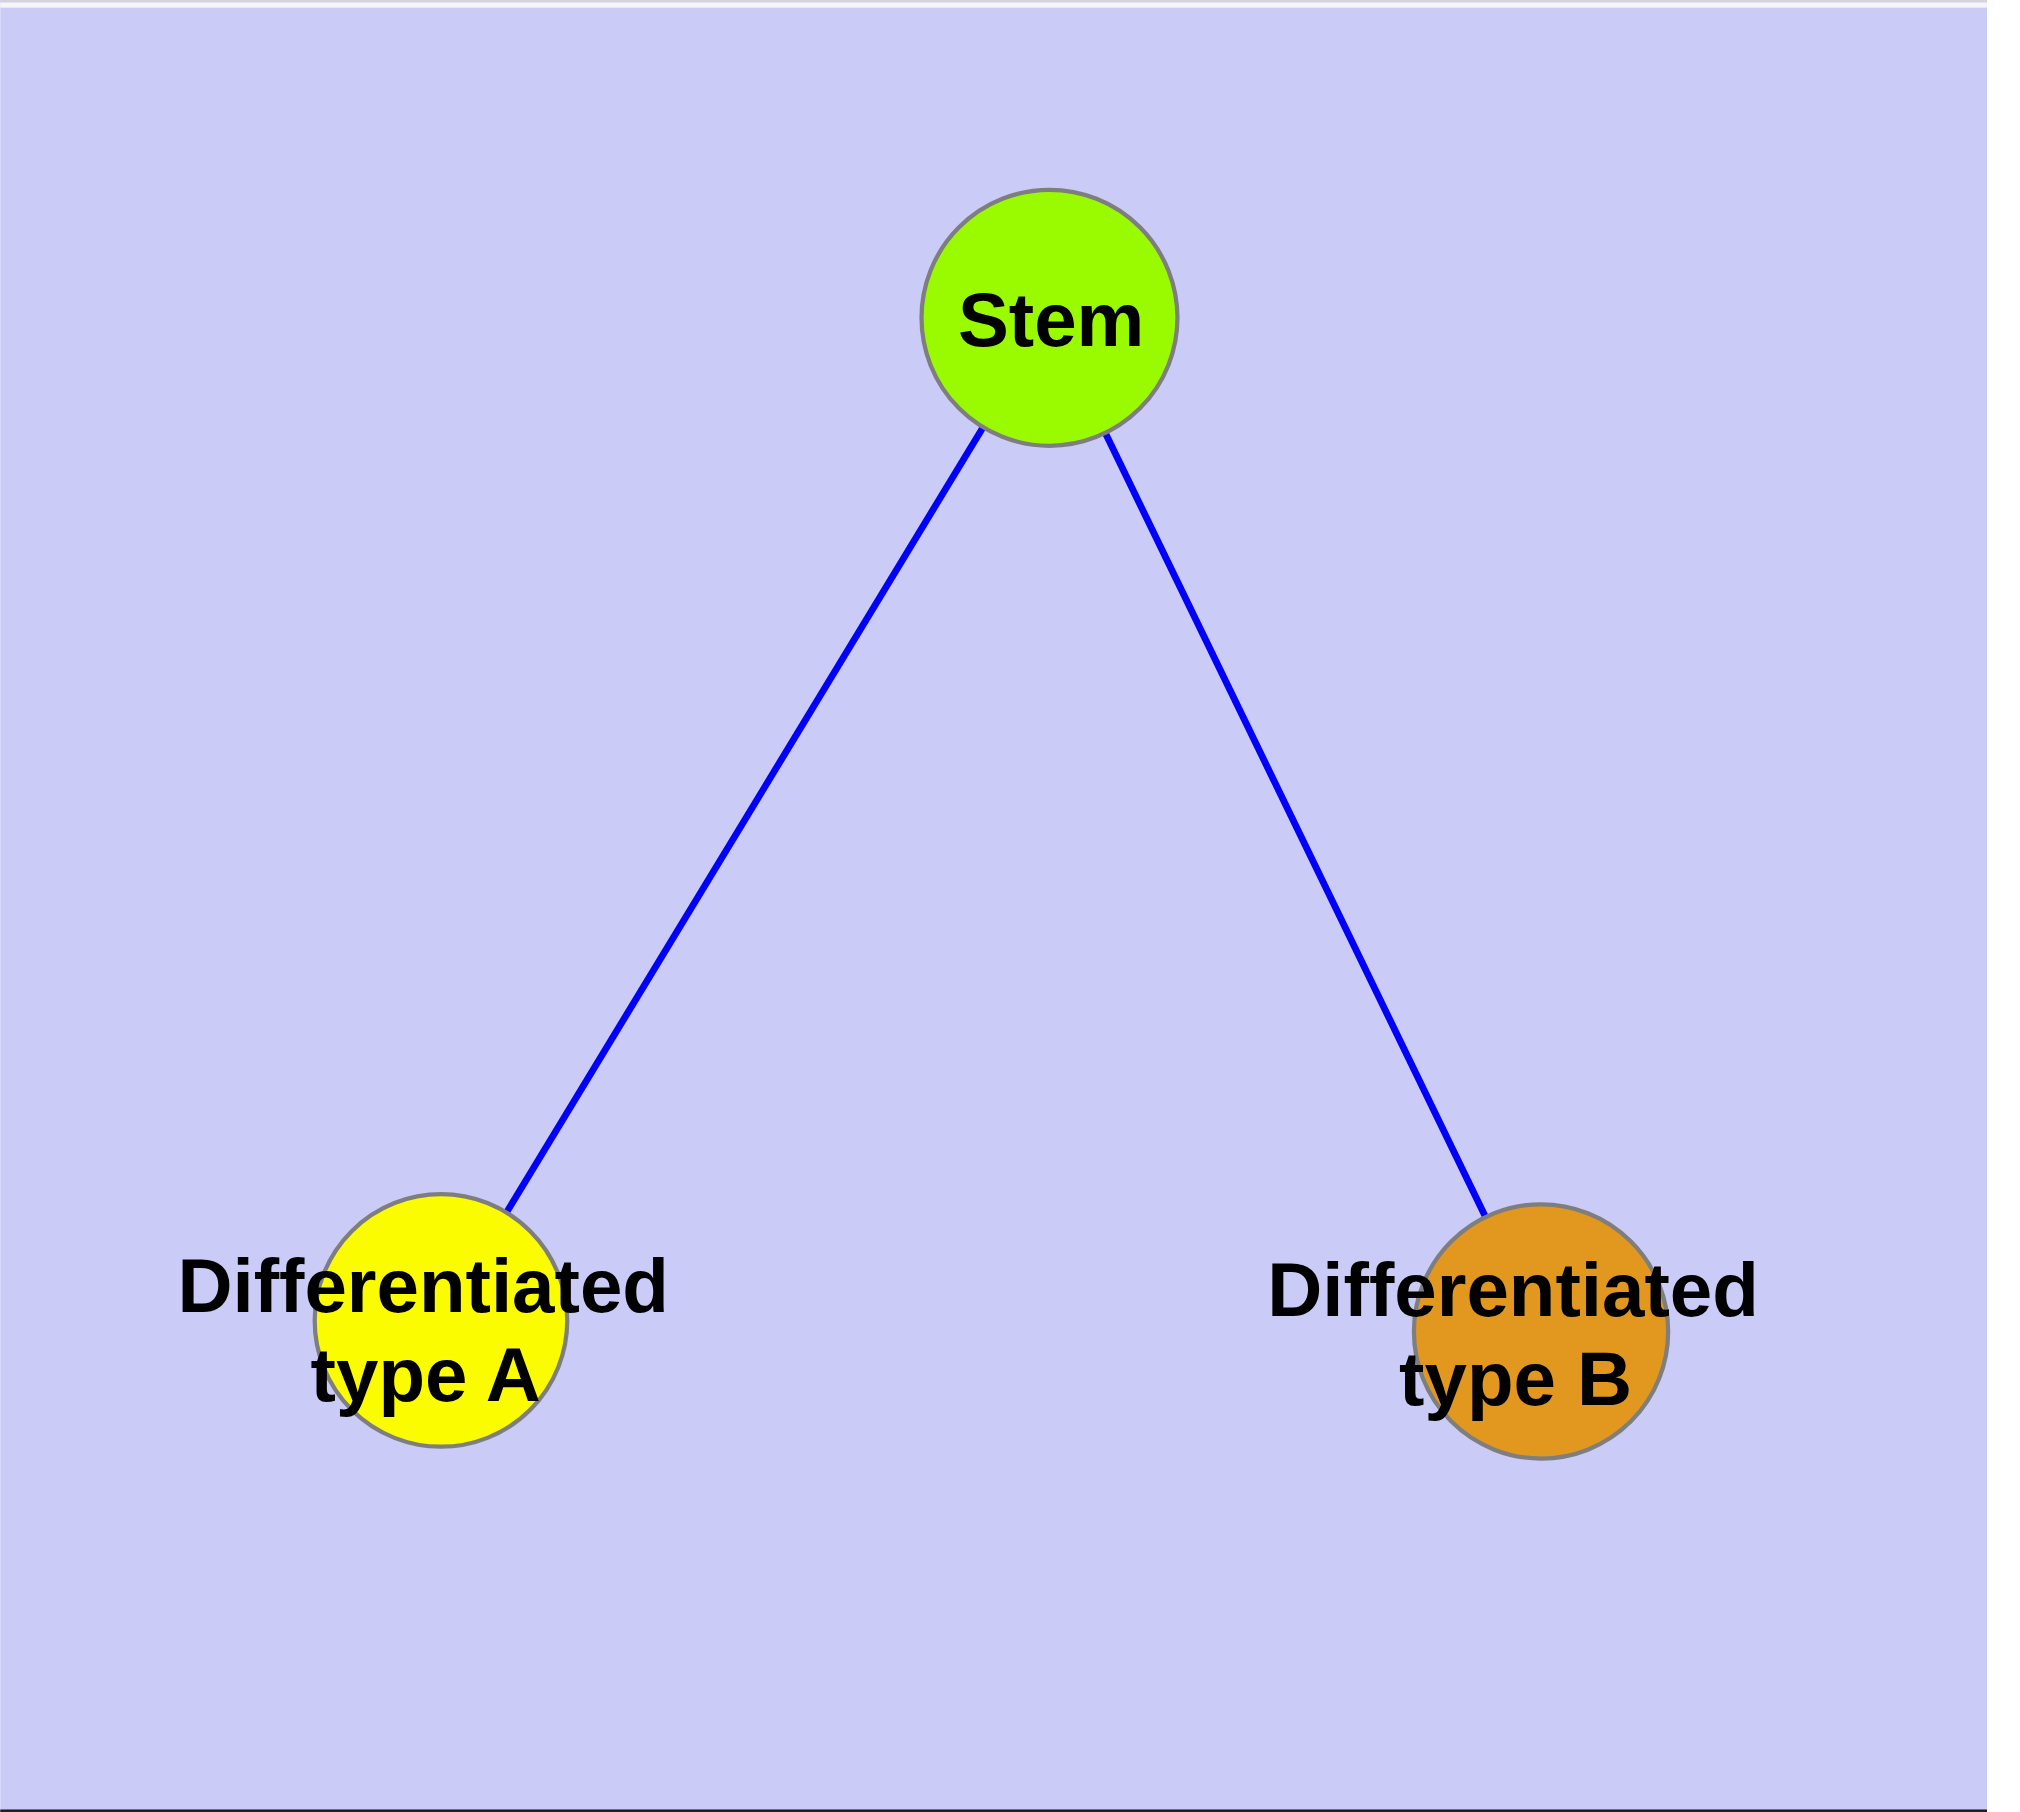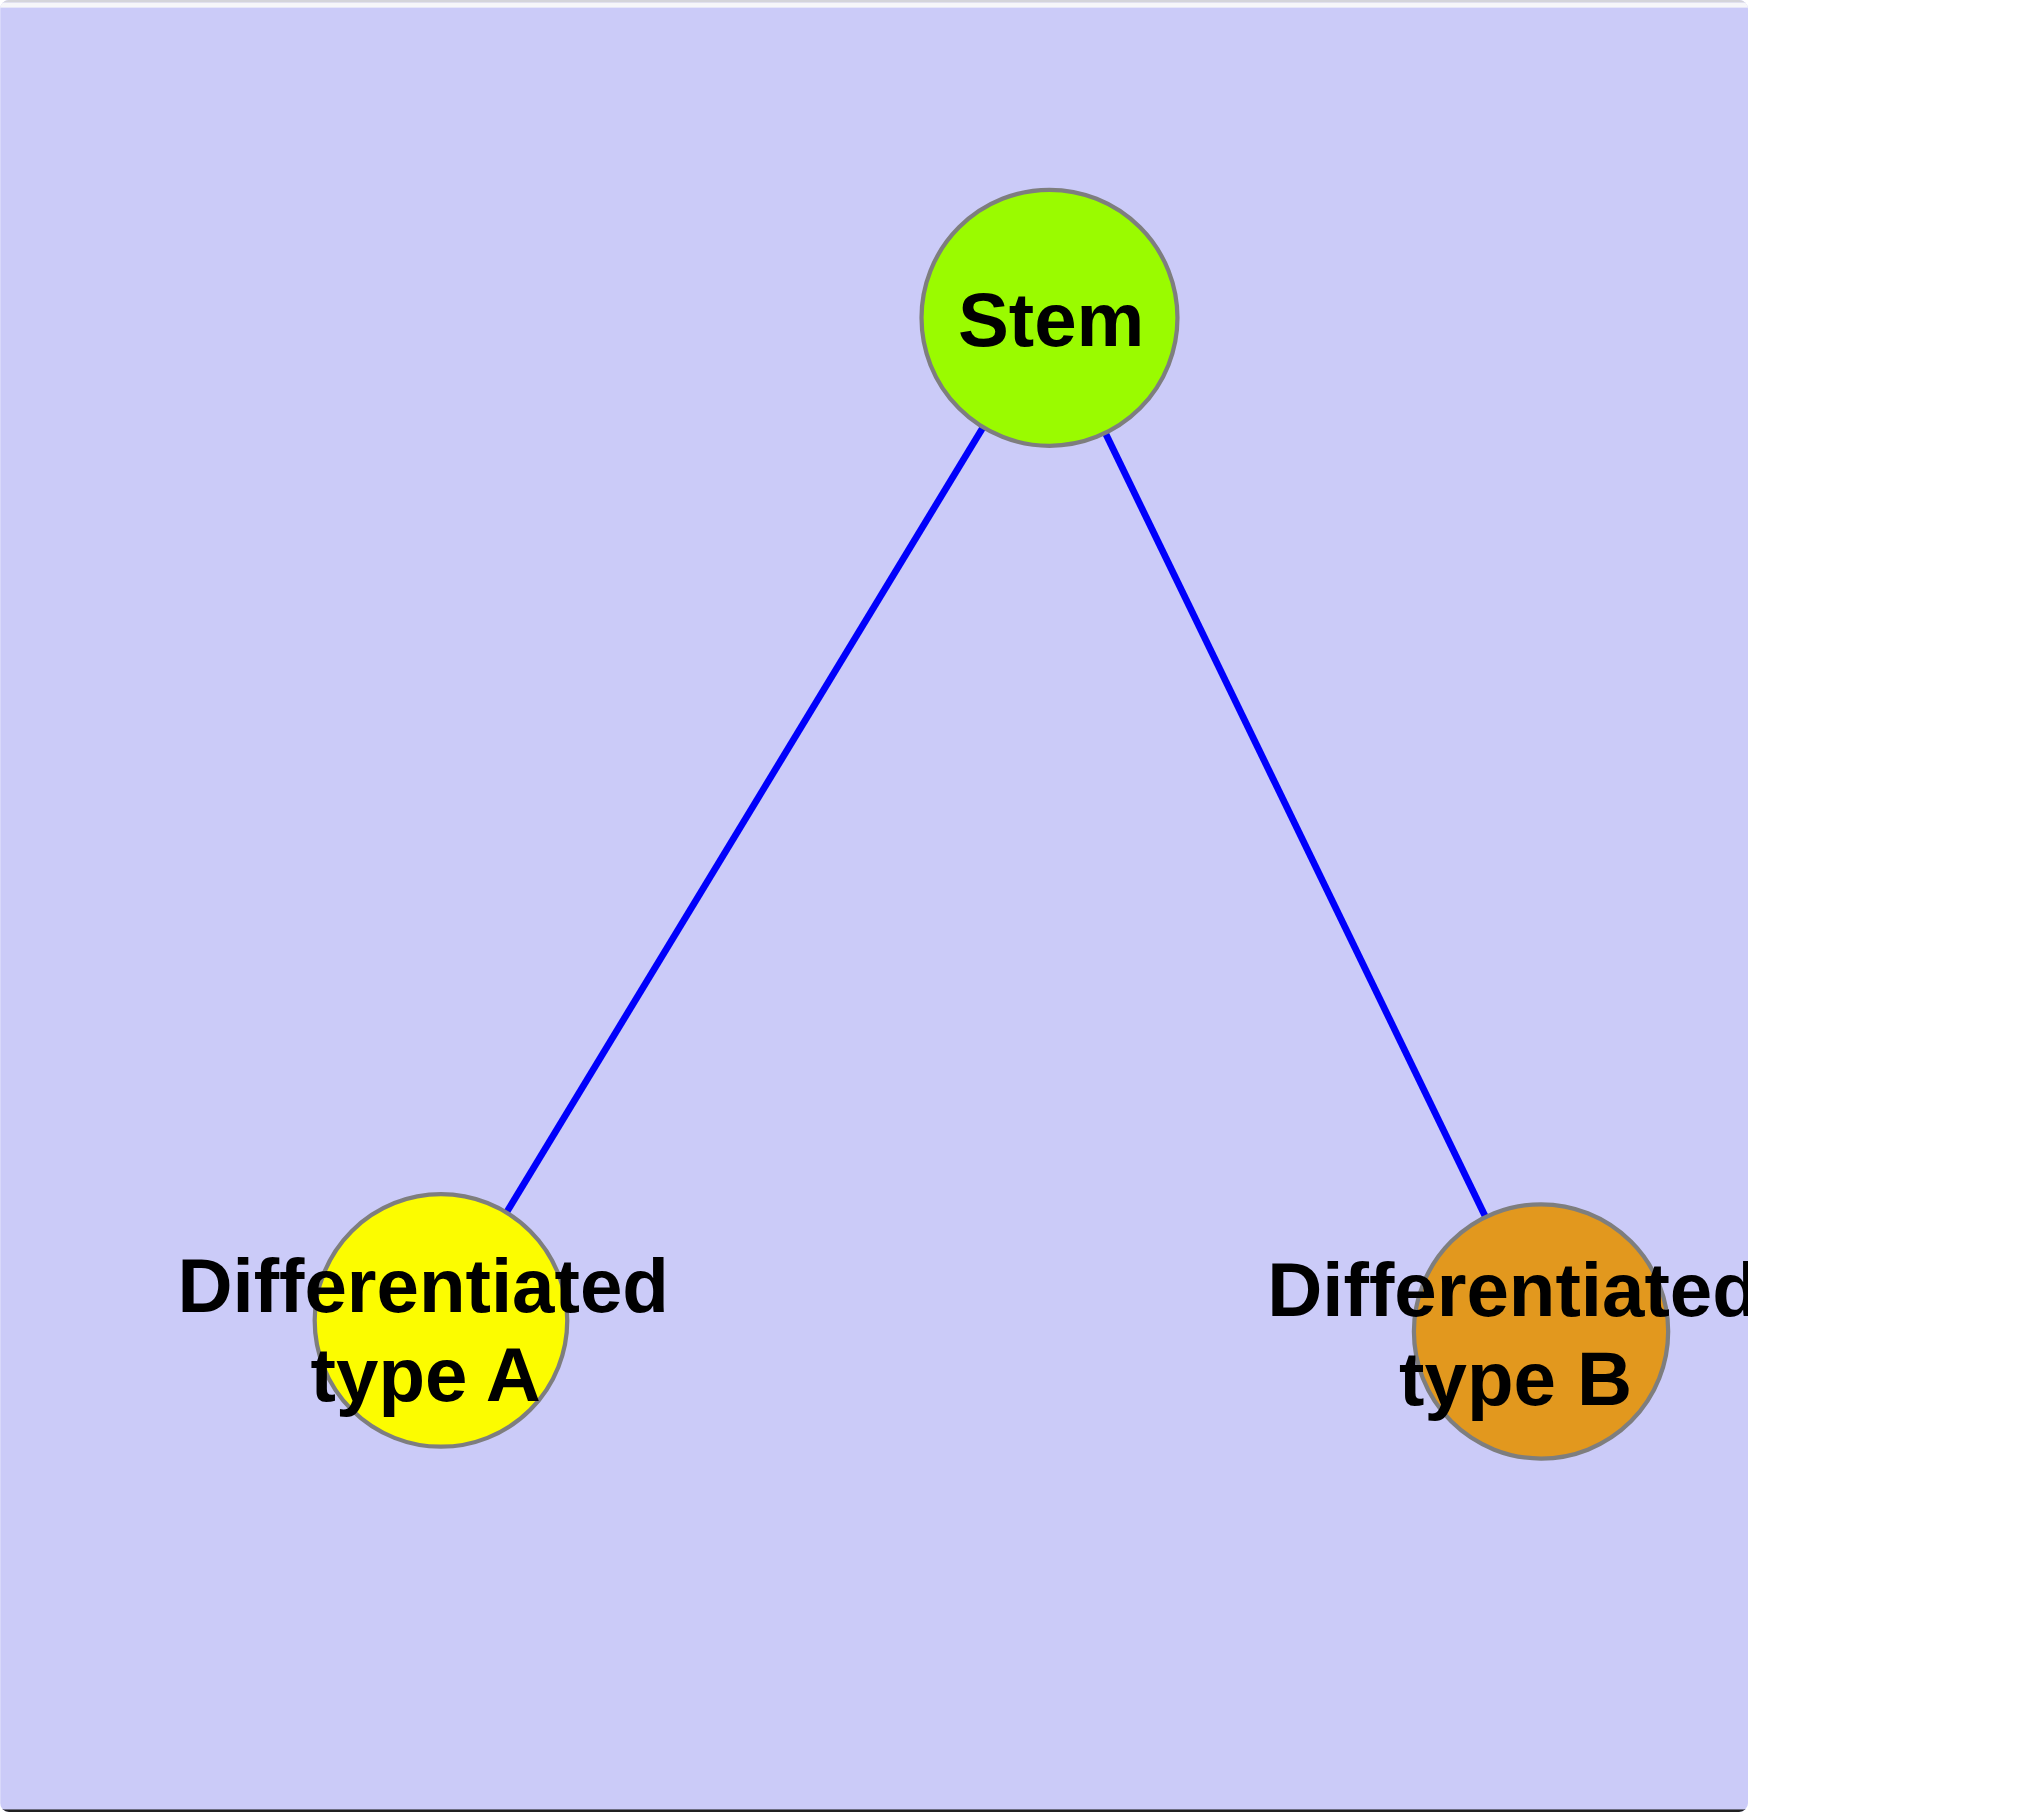"Stem" .stage { border-radius: 9px -> none; width: 1748px -> 1987px }
